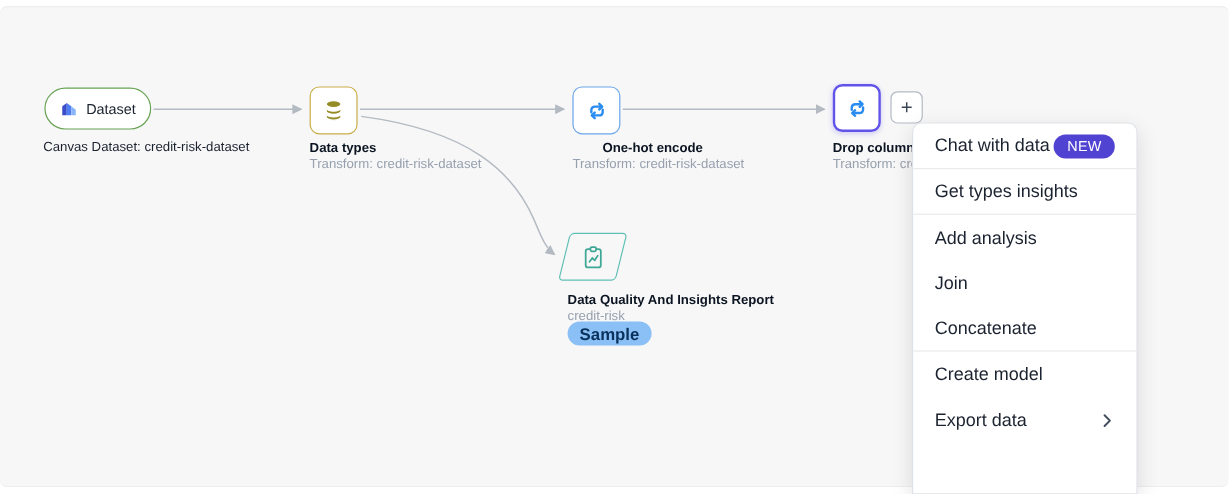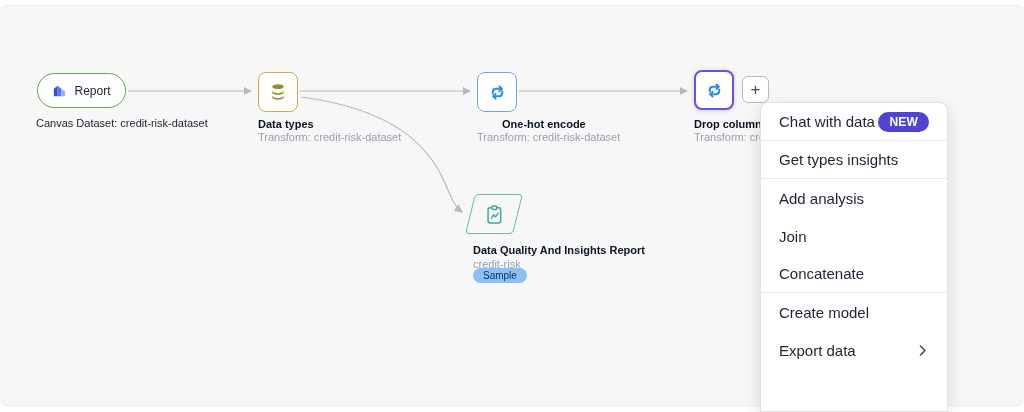"Report" span.pill-label { text: Report -> Dataset }
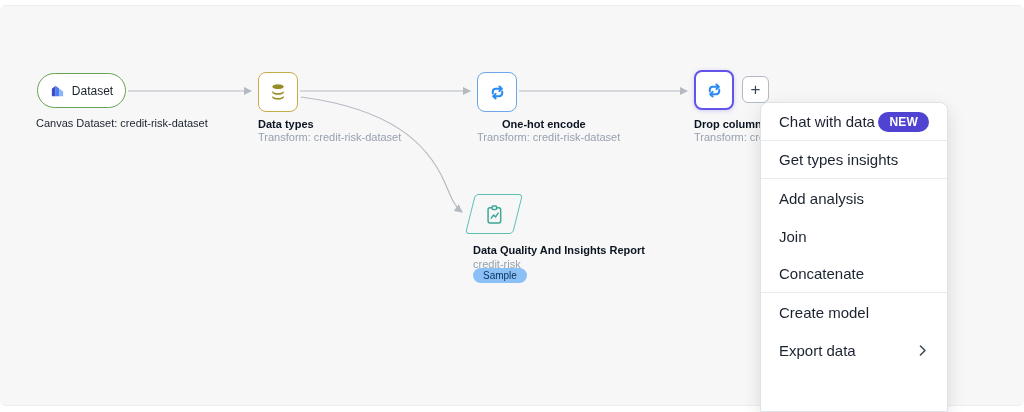"NEW" .badge-new { font-weight: 700 -> 400 }
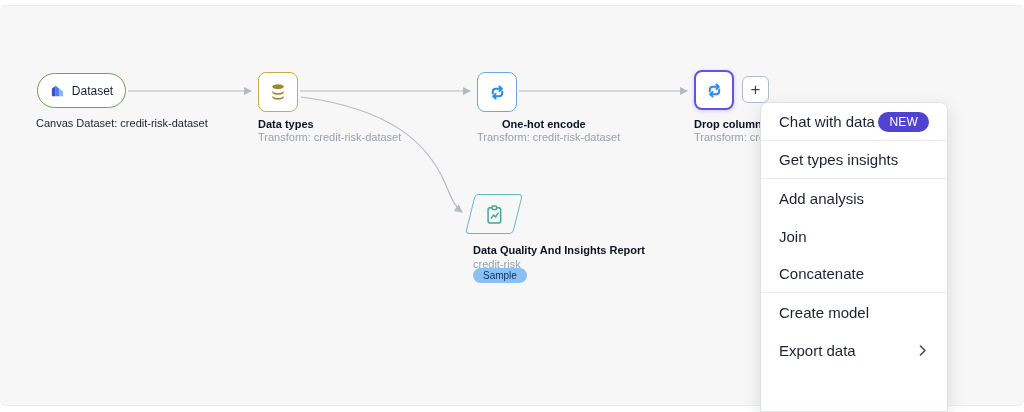"Sample" .badge-sample { font-size: 10px -> 14px; font-weight: 400 -> 700 }
